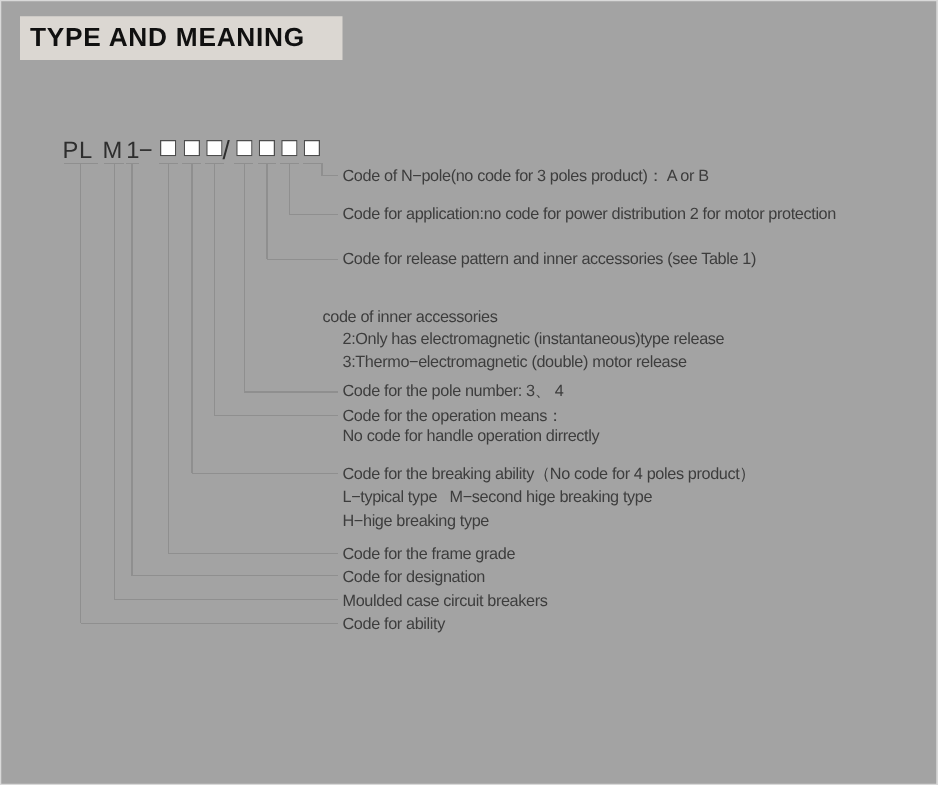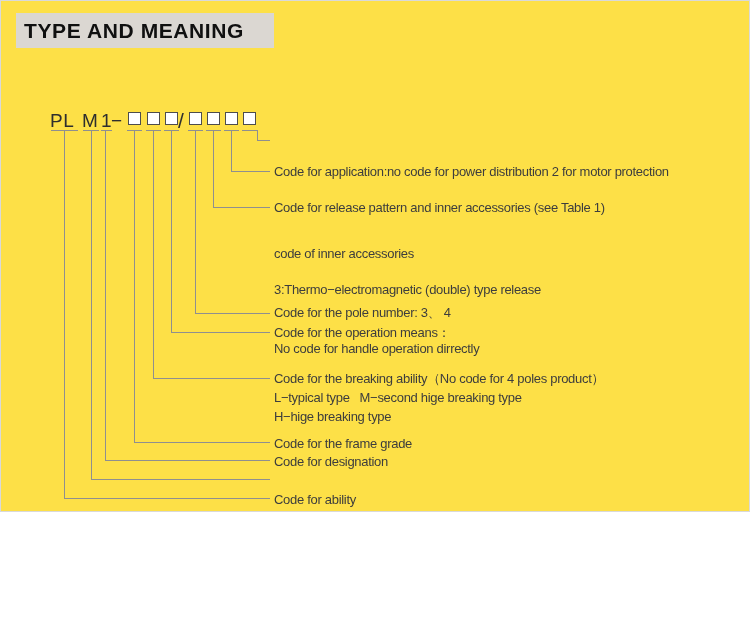"TYPE AND MEANING" .page { background: #fde047 -> #a3a3a3; height: 512px -> 628px }
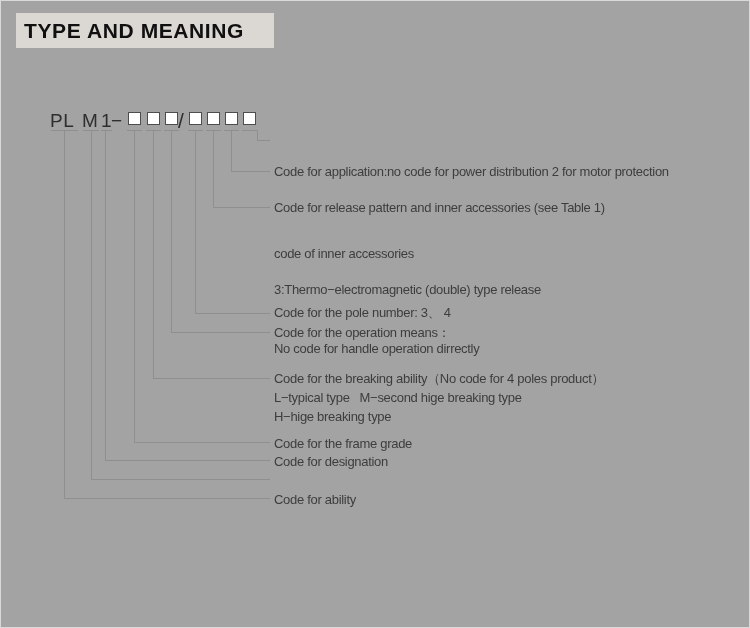"Code of N−pole(no code for" div.lbl { html: none -> <div>Code of N−pole(no code for 3 poles product)： A or B</div> }
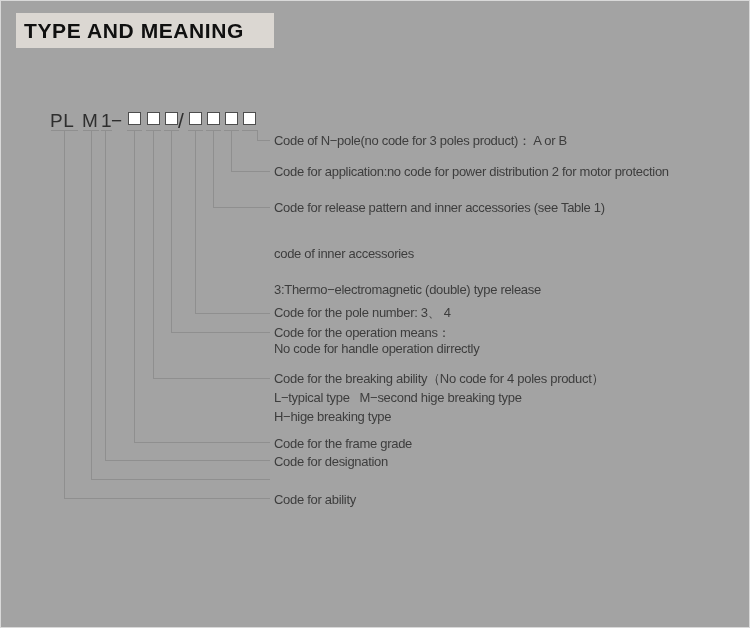"code of inner accessories" div.lbl { left: 273px -> 257px }
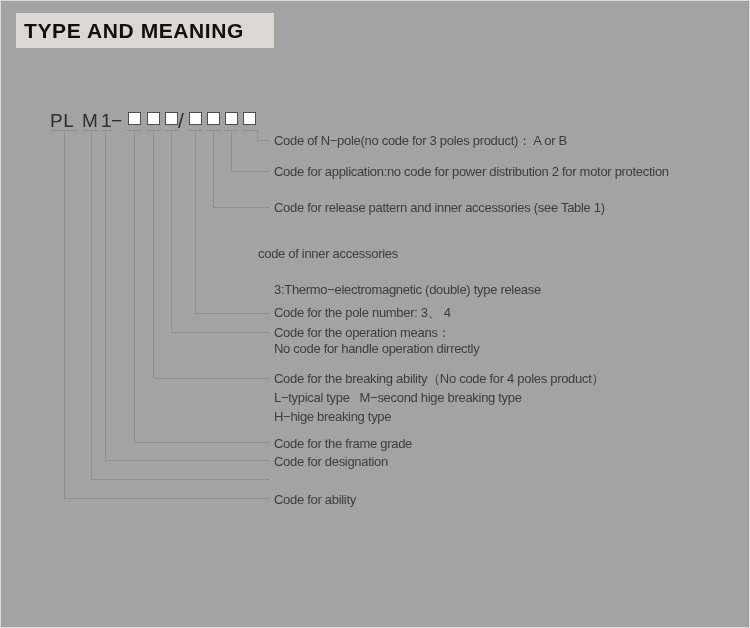"2:Only has electromagnetic" div.lbl { html: none -> <div>2:Only has electromagnetic (instantaneous)type release</div> }
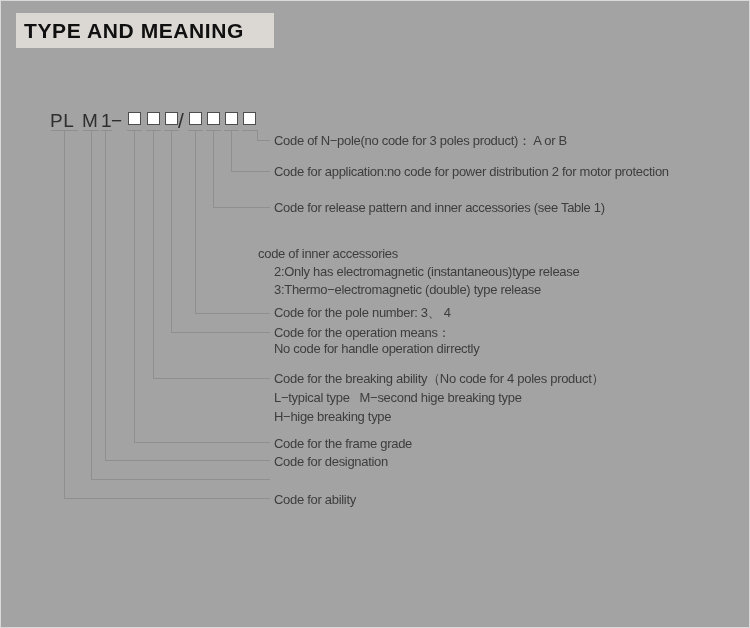"3:Thermo−electromagnetic (double) type" div.lbl { text: type -> motor }
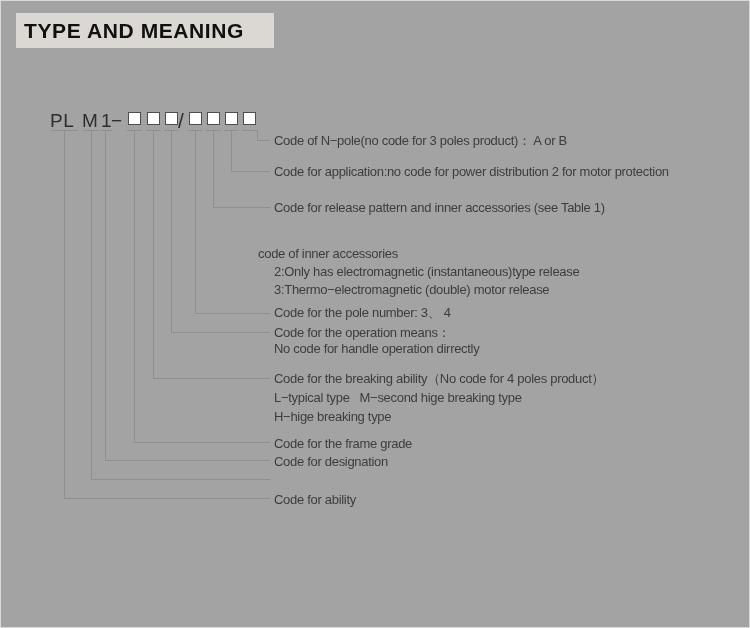"Moulded case circuit breakers" div.lbl { html: none -> <div>Moulded case circuit breakers</div> }
